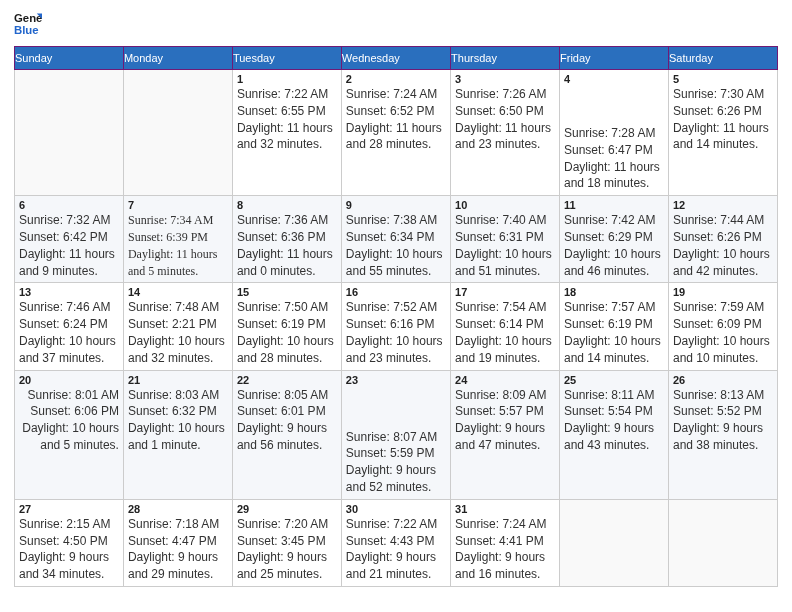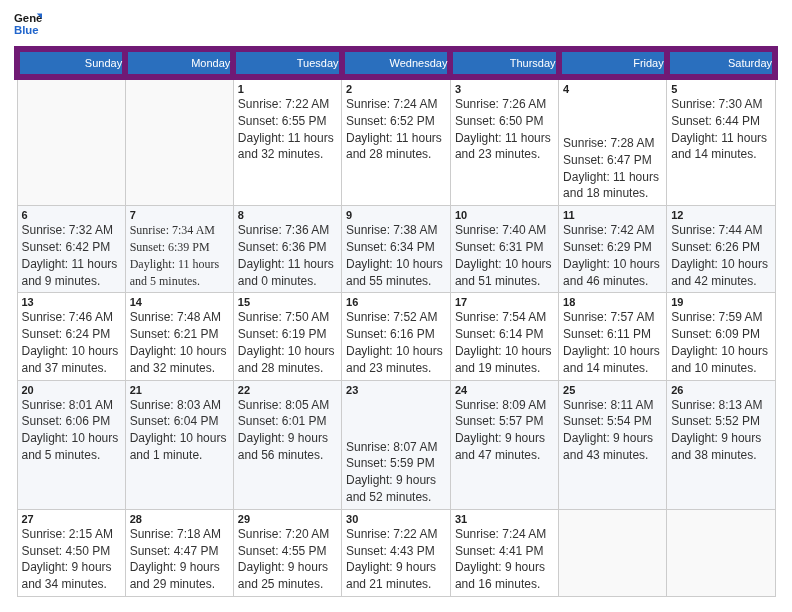"Sunday" .calendar th { border: 6px solid #701a75 -> 1px solid #701a75; text-align: right -> left }
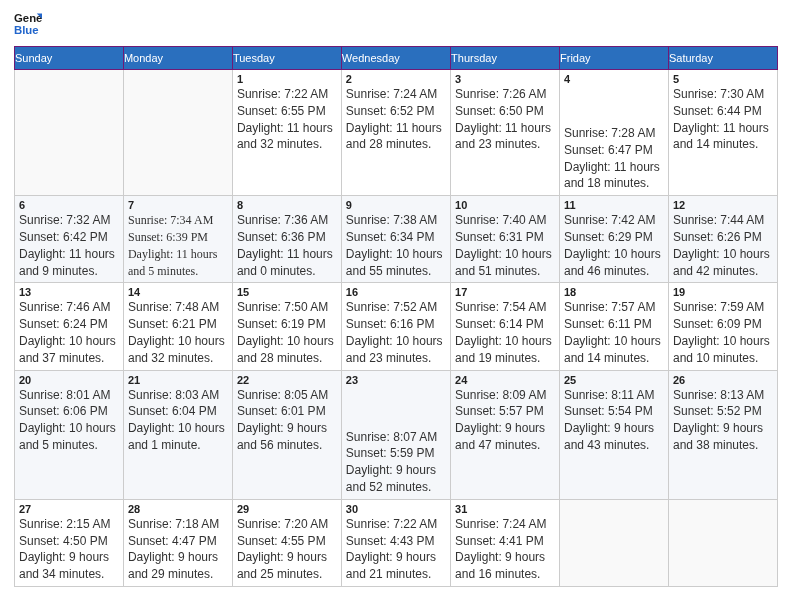"Sunrise: 7:30 AM" div.day-detail { text: 6:44 -> 6:26 }
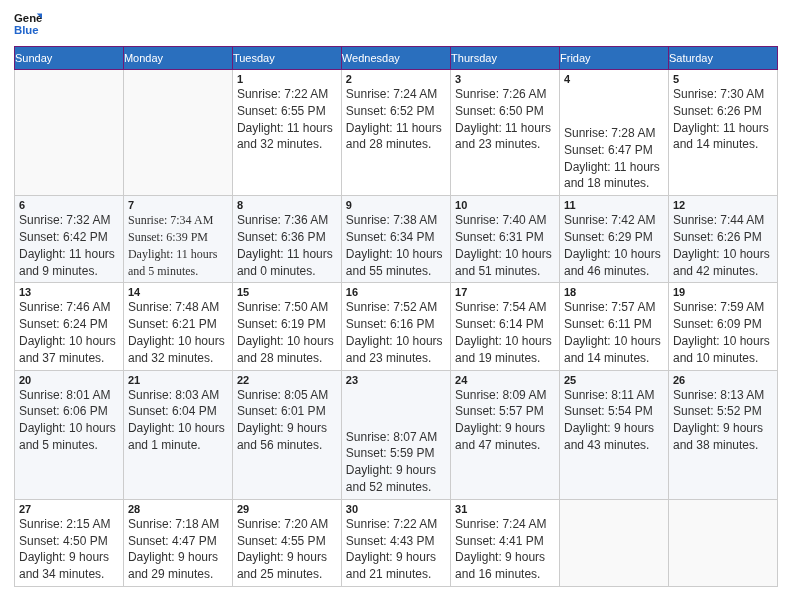"Sunrise: 7:48 AM" div.day-detail { text: 6:21 -> 2:21 }
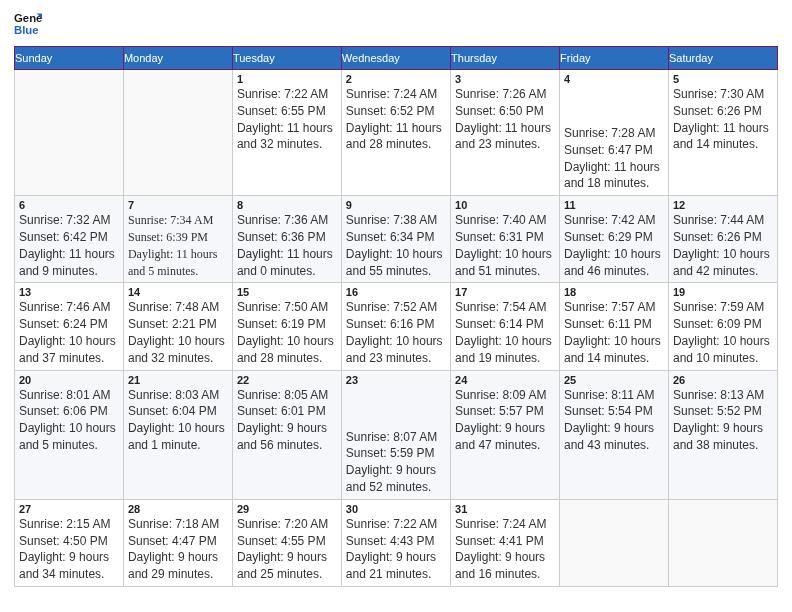"Sunrise: 7:57 AM" div.day-detail { text: 6:11 -> 6:19 }
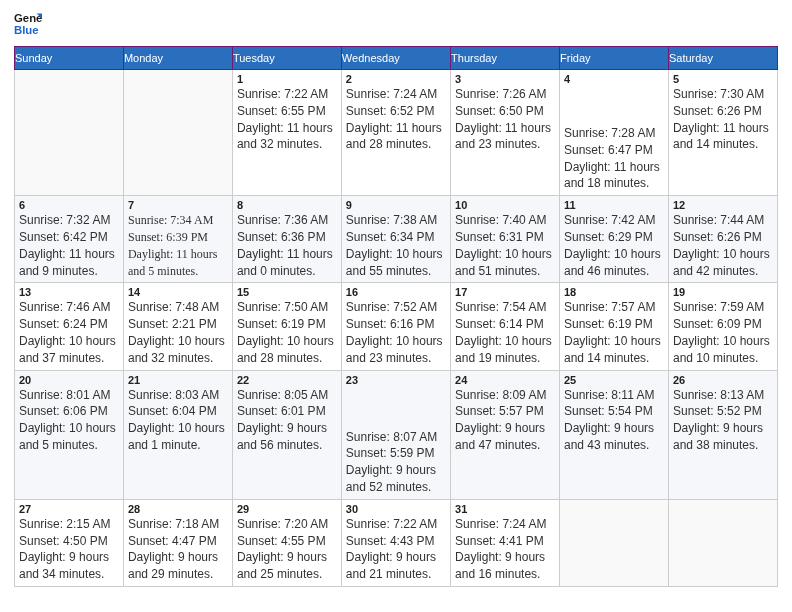"Sunrise: 8:01 AM" div.day-detail { text-align: none -> right }
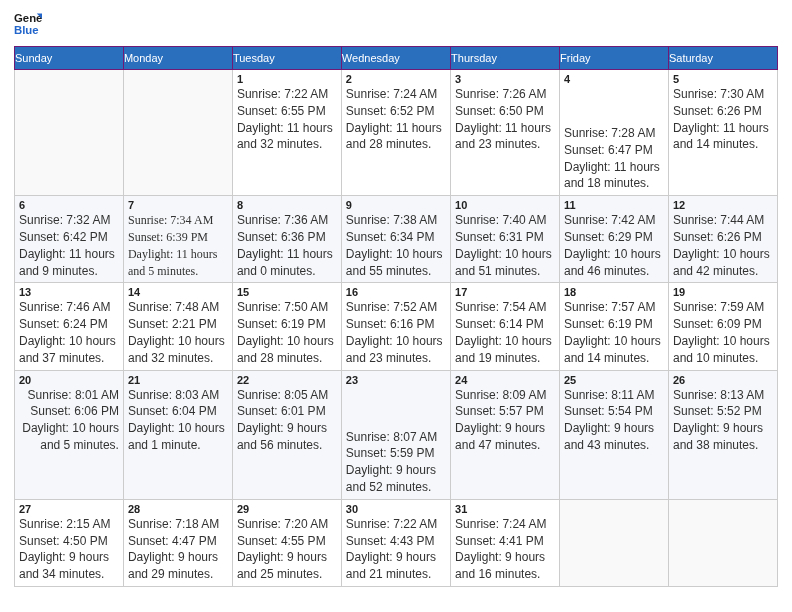"Sunrise: 8:03 AM" div.day-detail { text: 6:04 -> 6:32 }
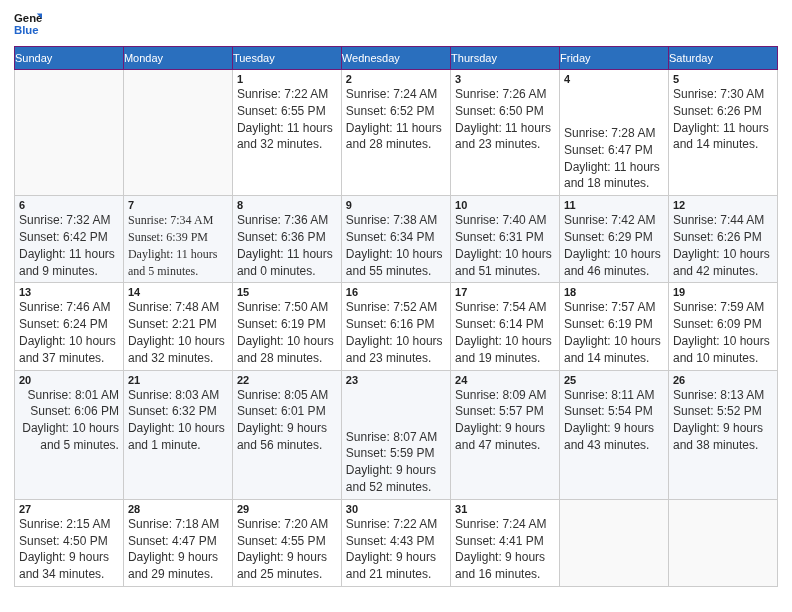"Sunrise: 7:20 AM" div.day-detail { text: 4:55 -> 3:45 }
